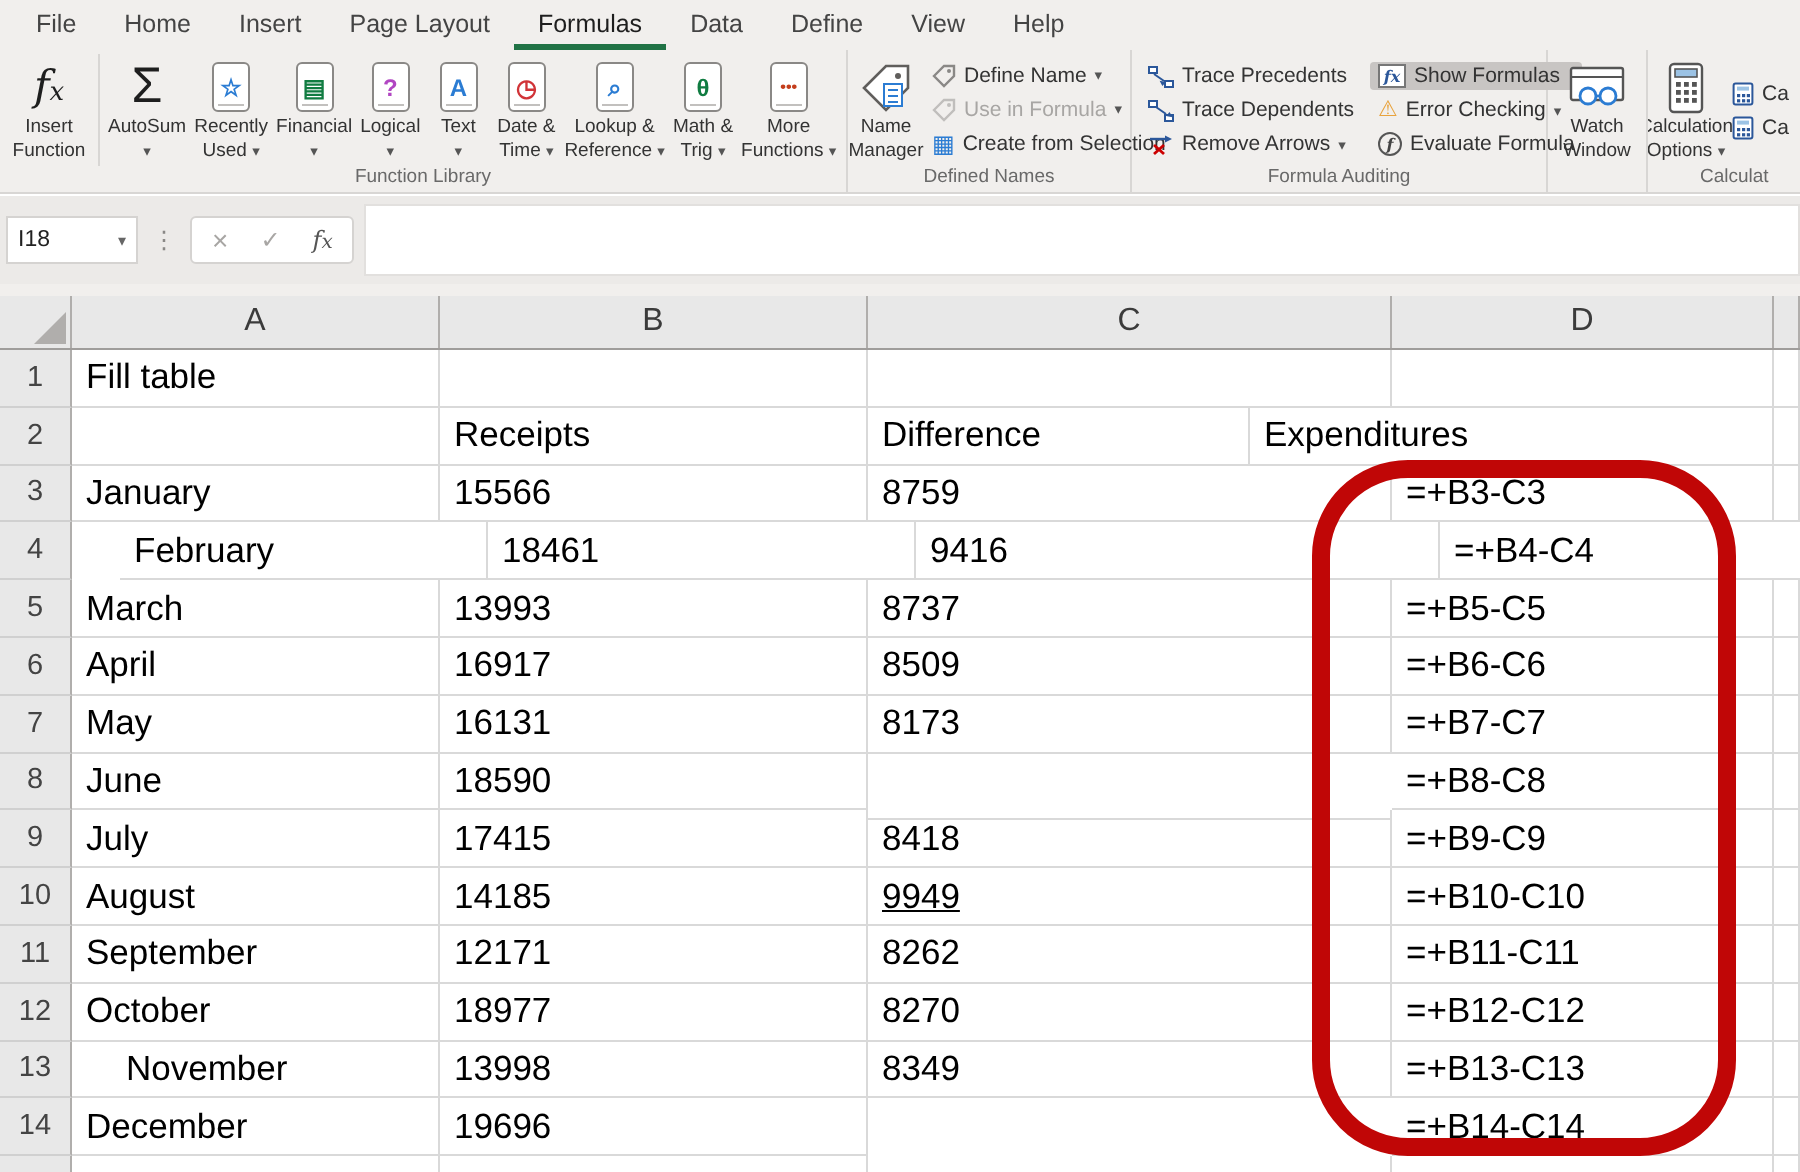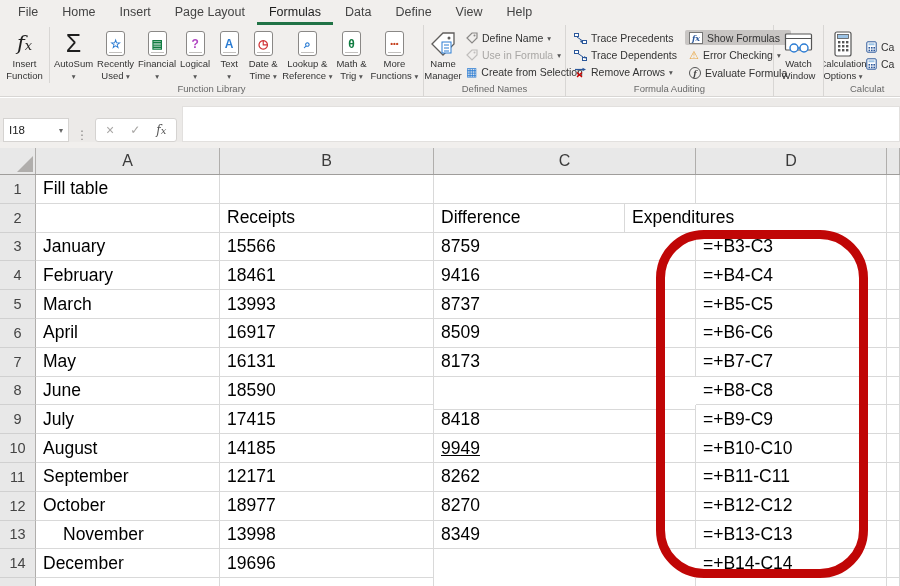"I18" .fbar { align-items: flex-end -> center }
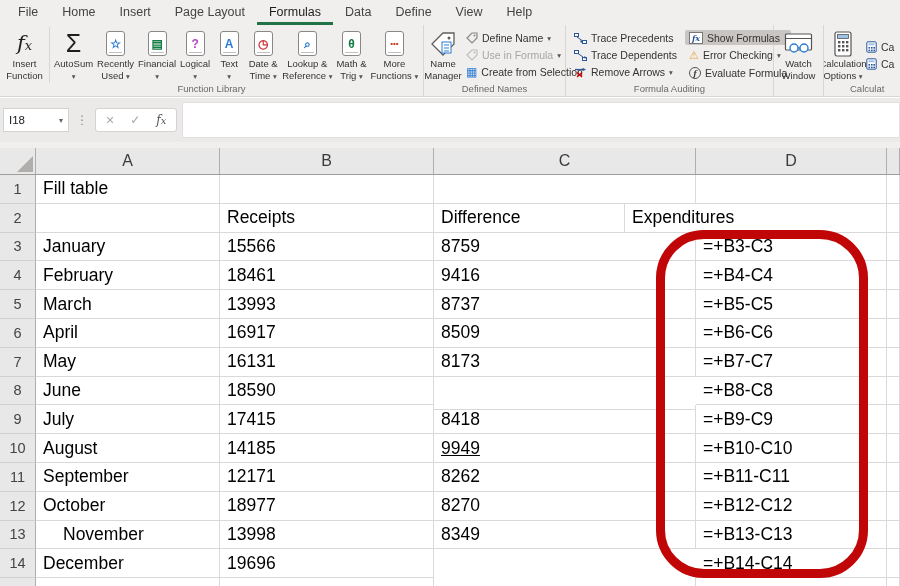"February" div.cell { margin-left: none -> 24px }
